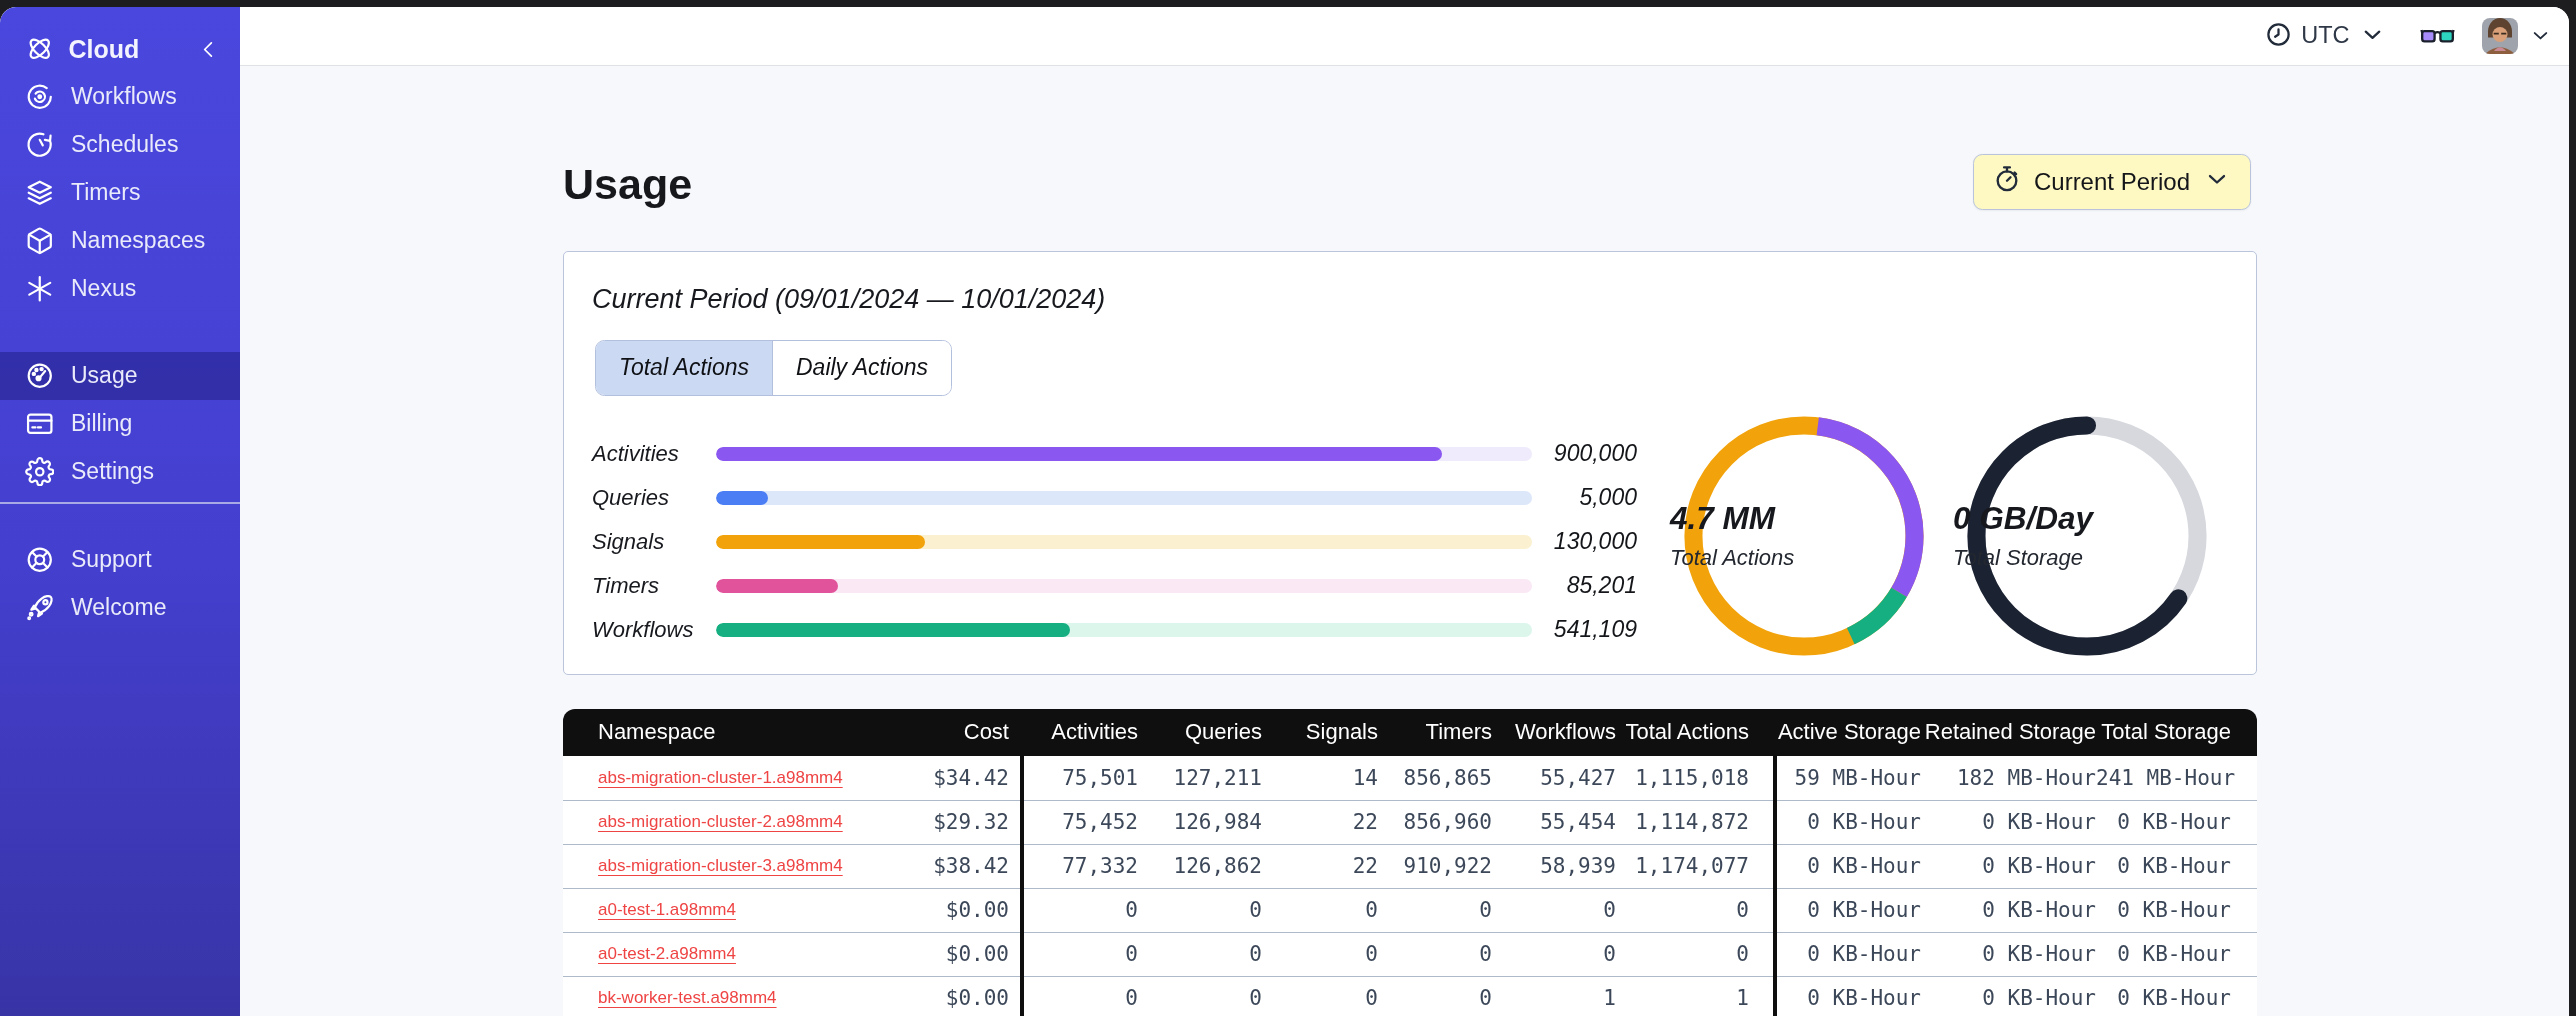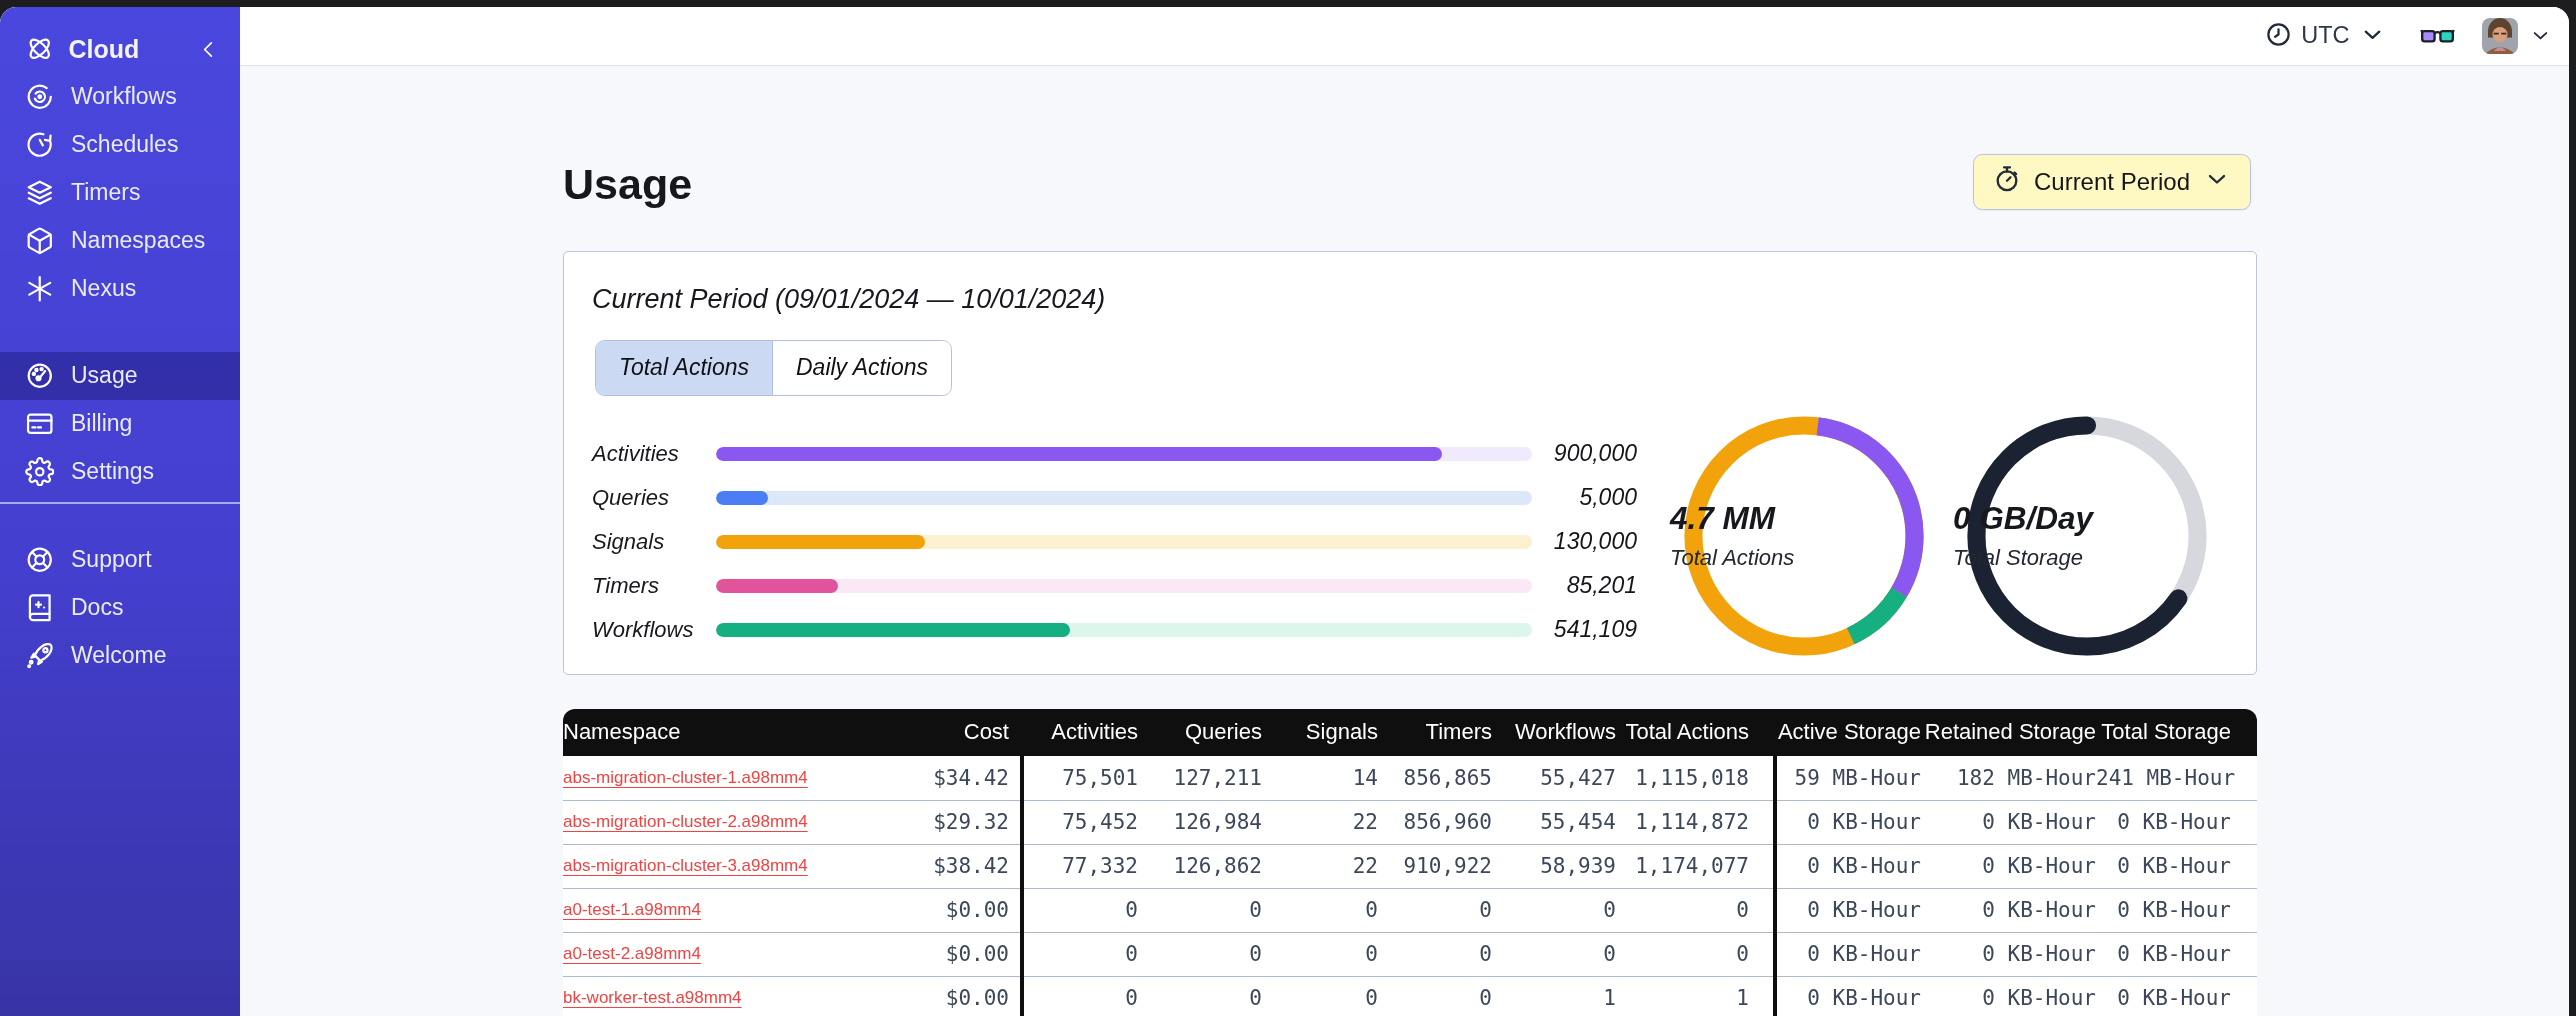"Docs" div.nav-item { html: <div> <span> <svg> <path></path> <path></path> <path></path> <path></path> </svg> </span> <span>Docs</span> </div> -> none }
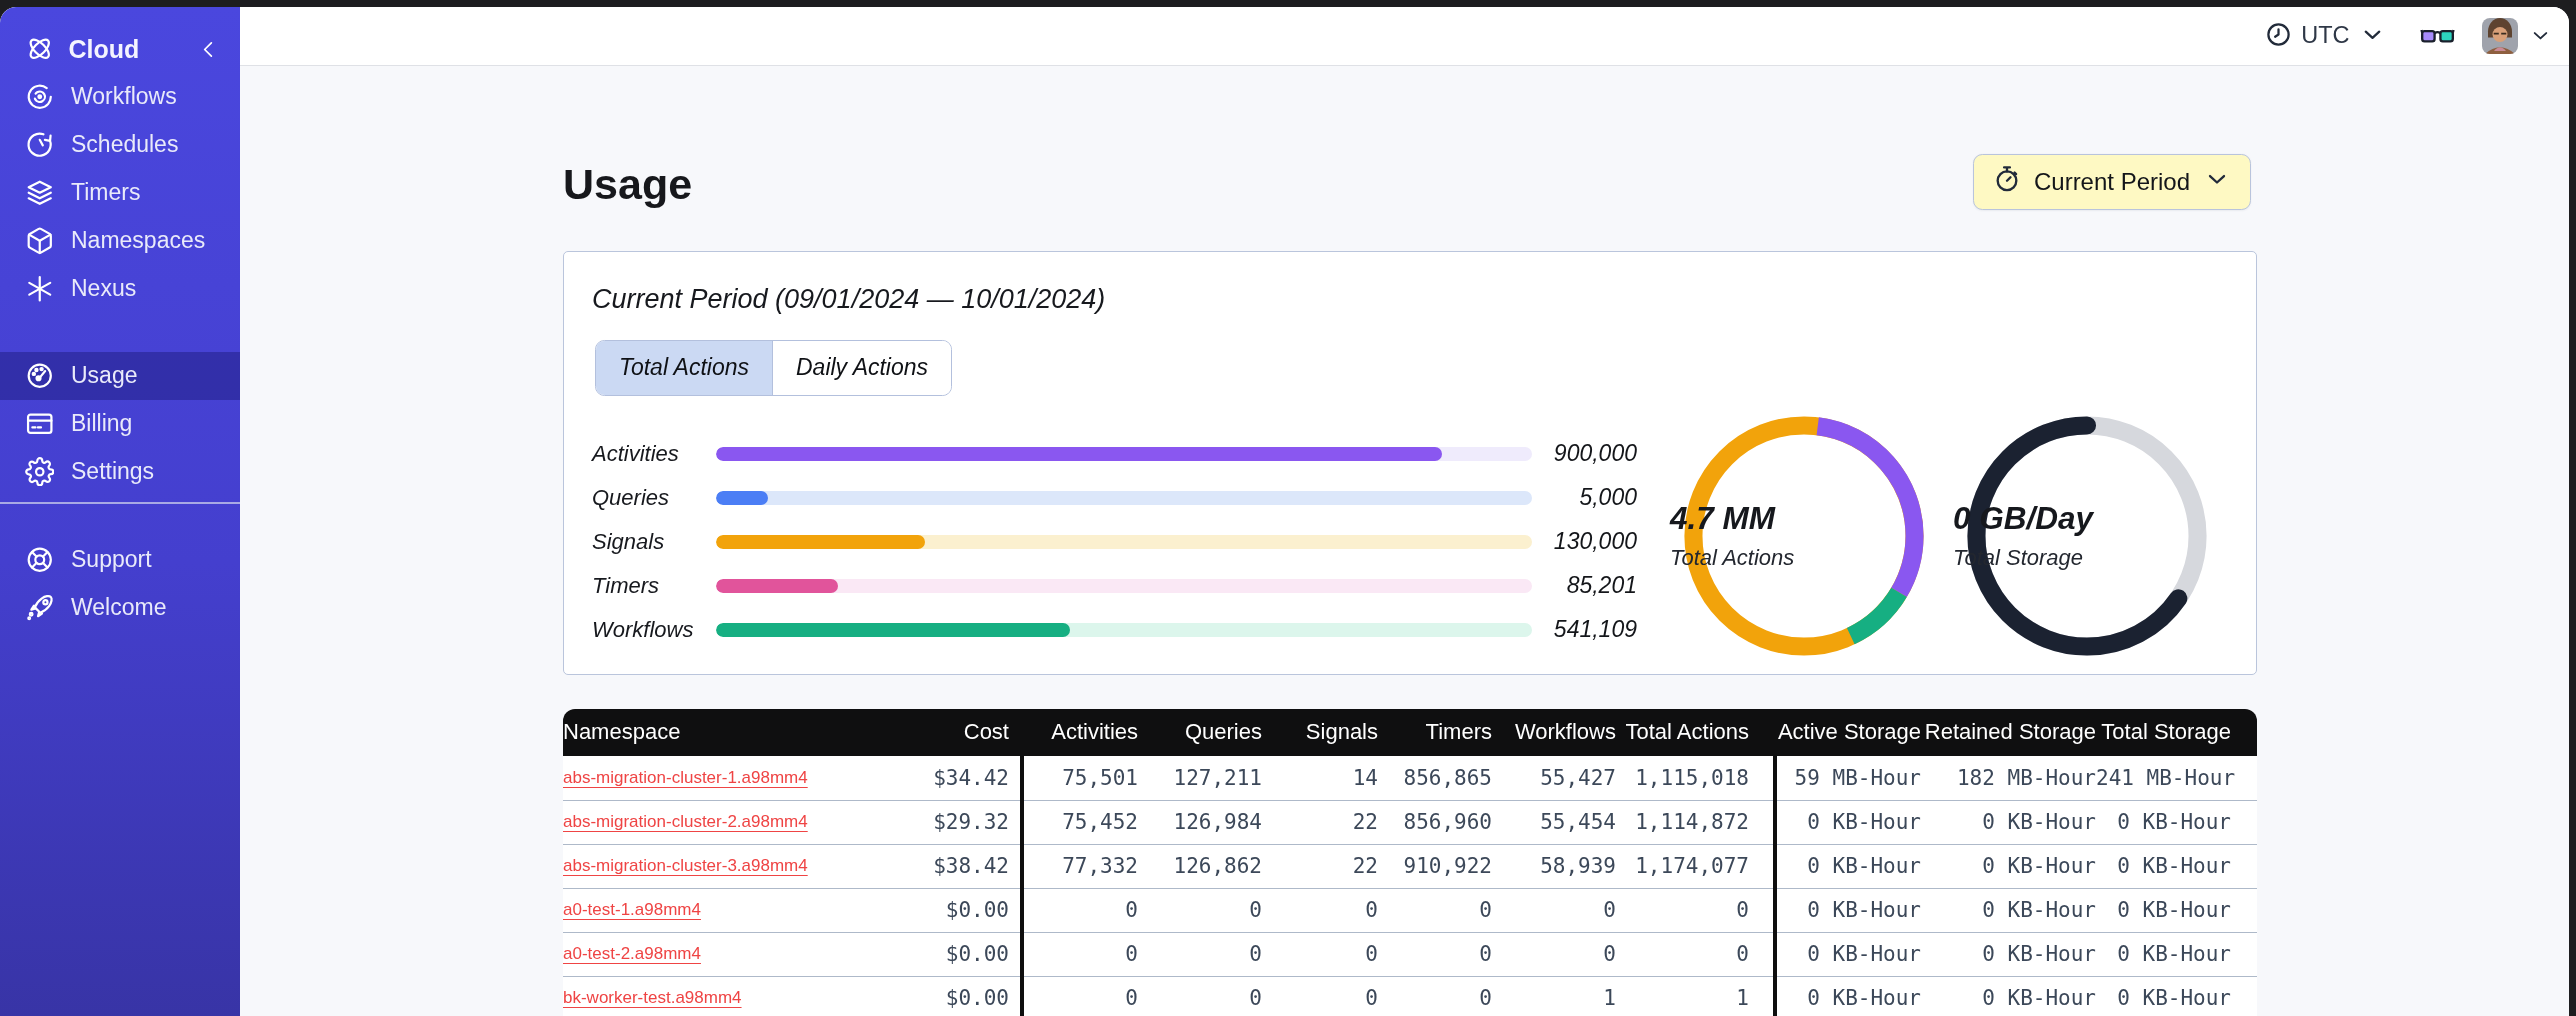"Namespace" .cell-left { padding-left: none -> 35px }
